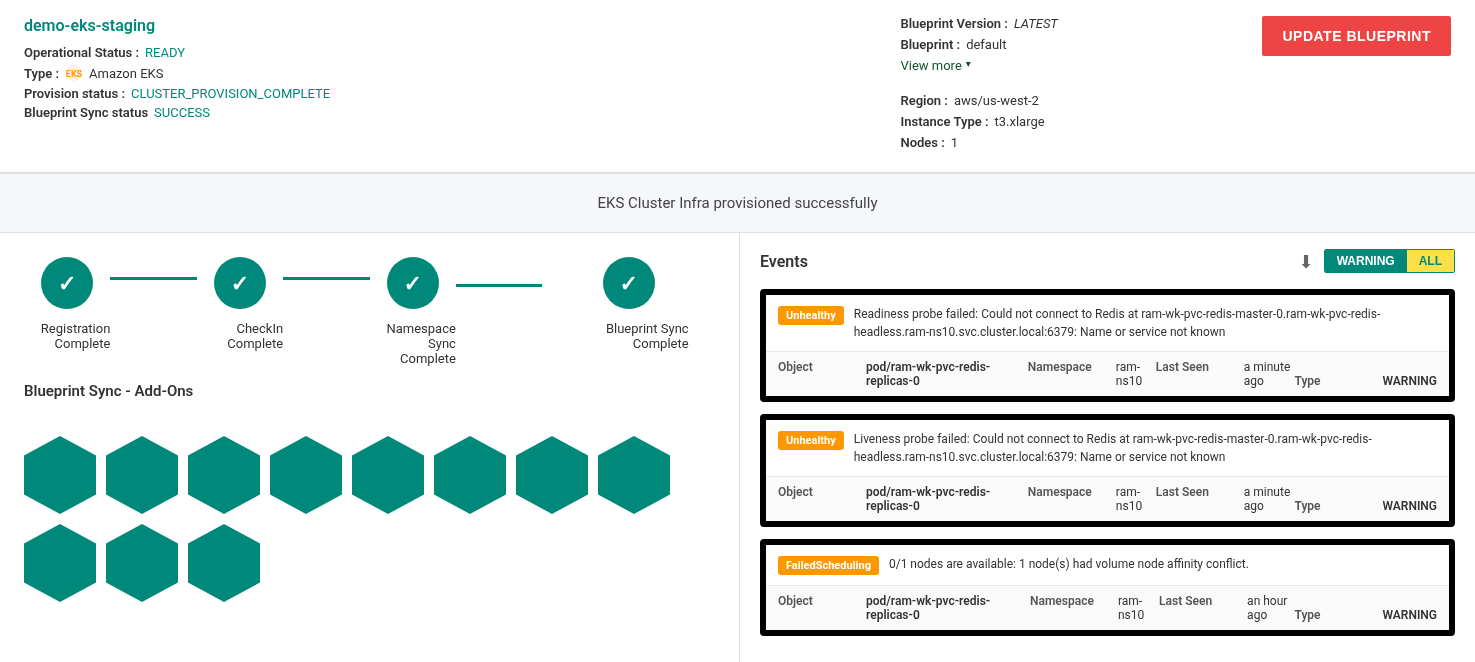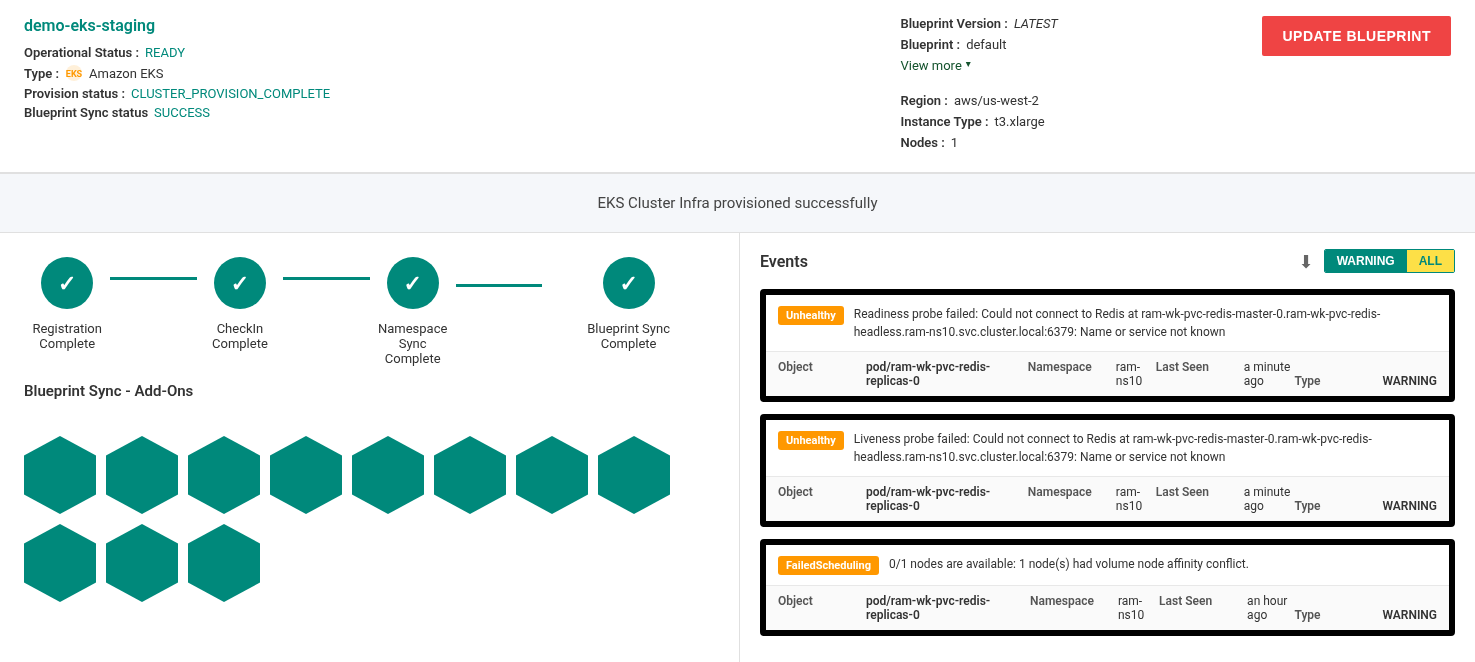"Registration Complete" .step-label { text-align: center -> right }
